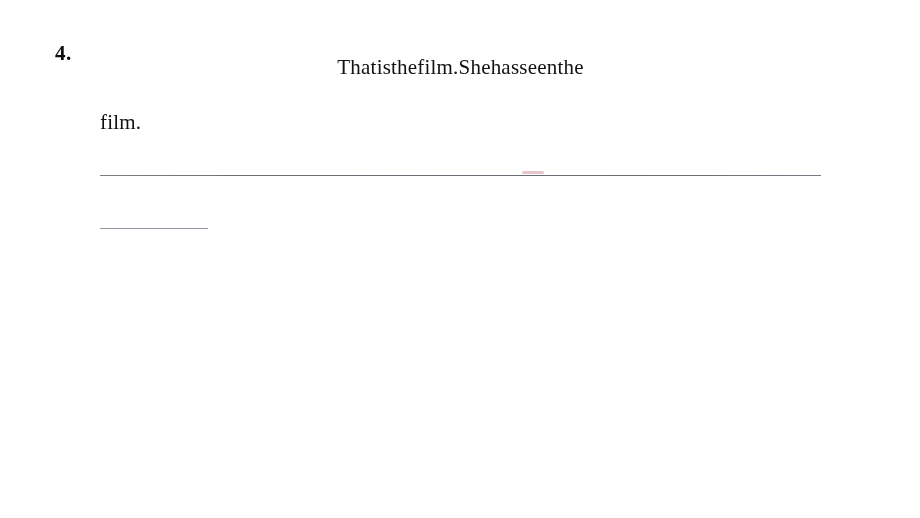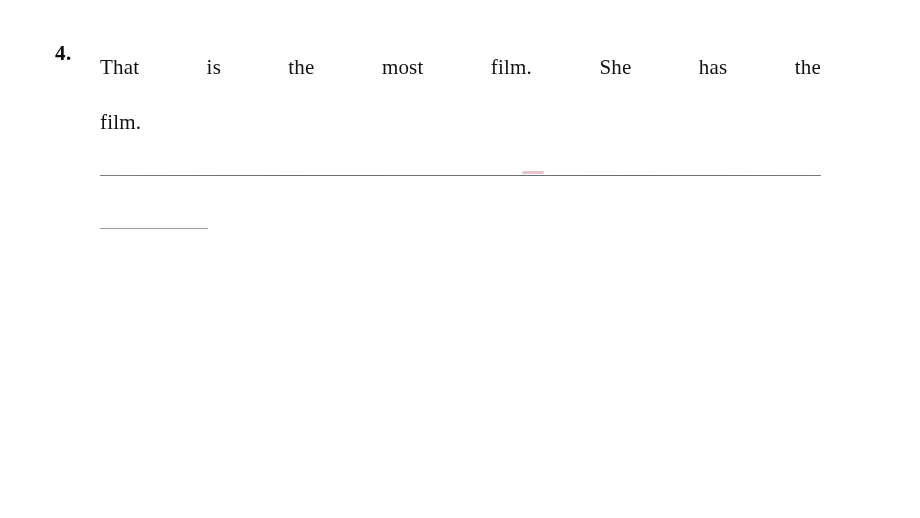"That" .sentence-line.justified { justify-content: space-between -> center }
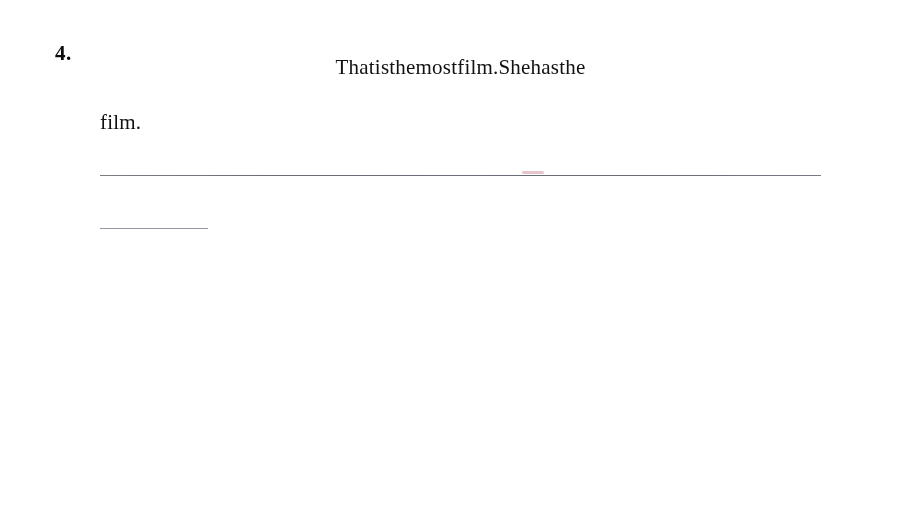"most" span.w { html: <span>most</span> -> none }
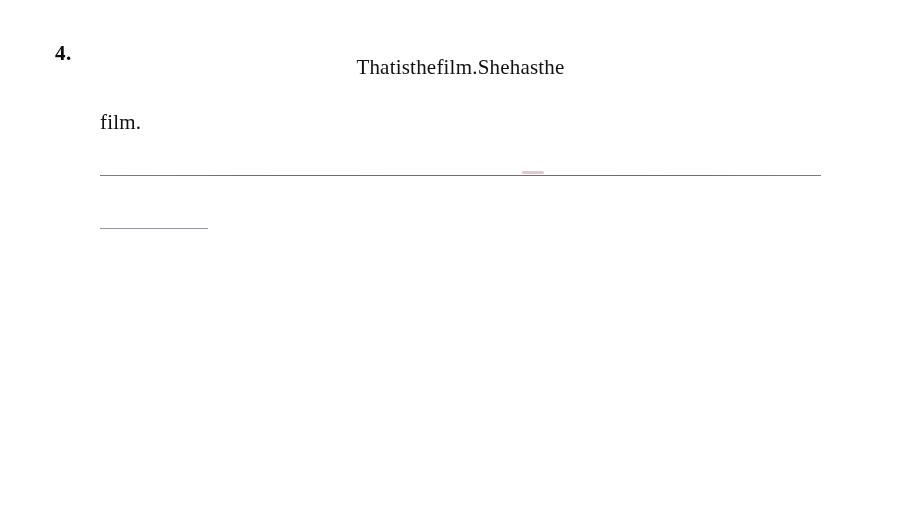"seen" span.w { html: none -> <span>seen</span> }
